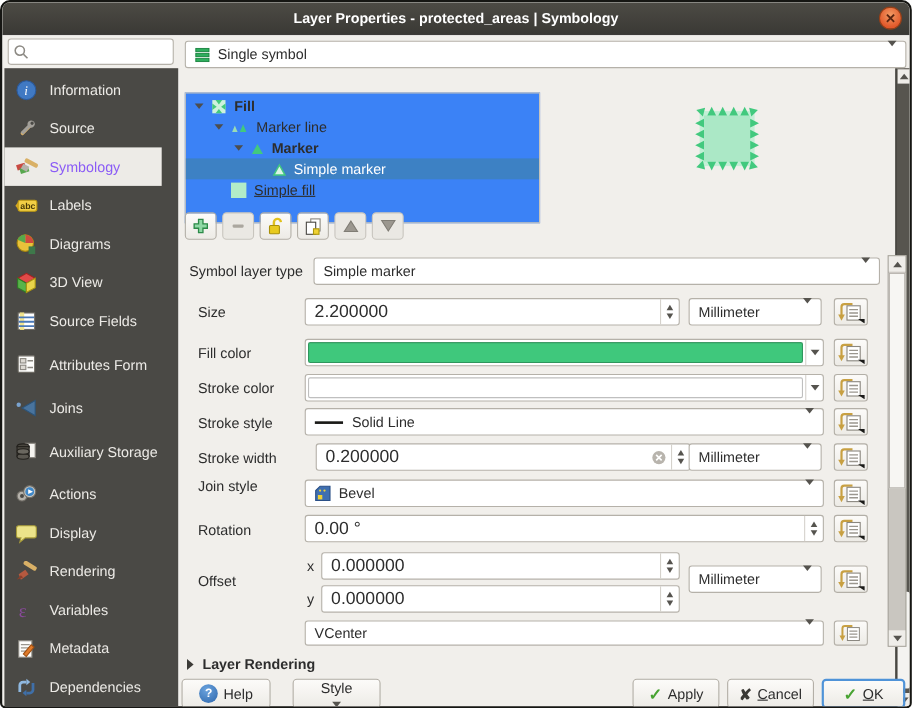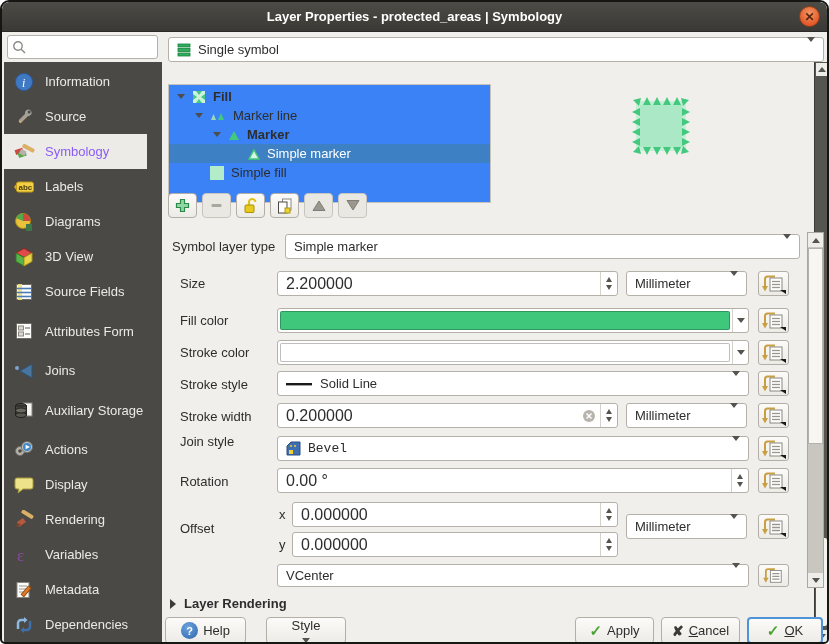"Simple fill" div.trow { text-decoration: none -> underline }
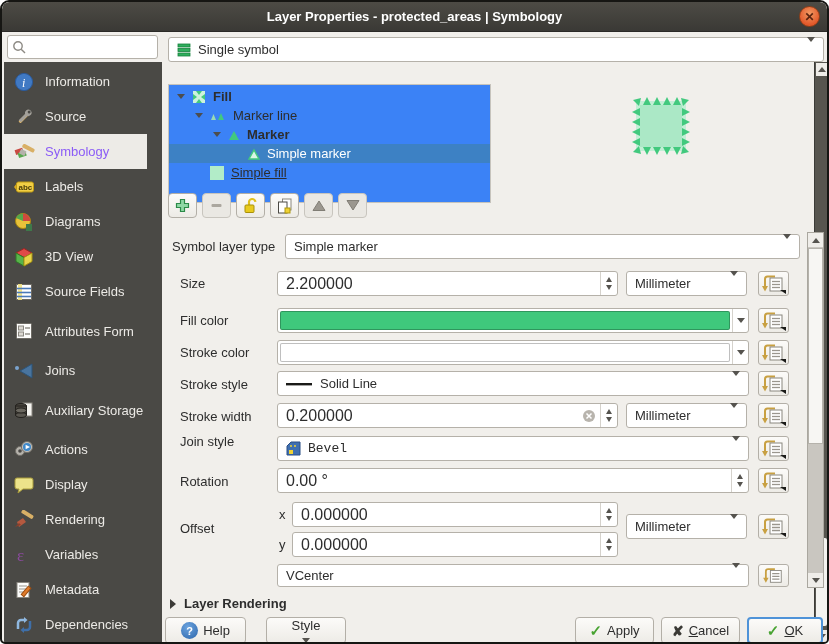"0.200000" div.spin { left: 275px -> 285px }
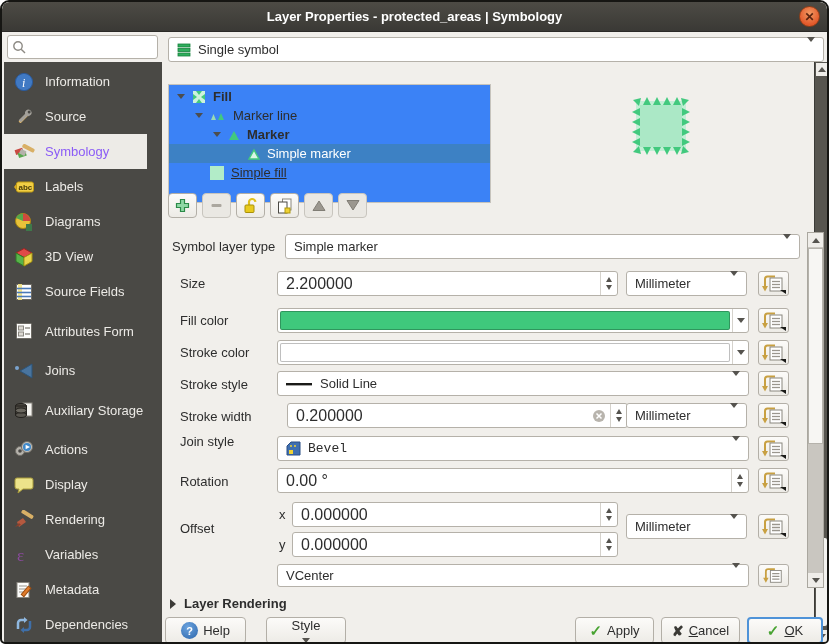"Bevel" div.combo { font-family: Liberation Mono, monospace -> none }
